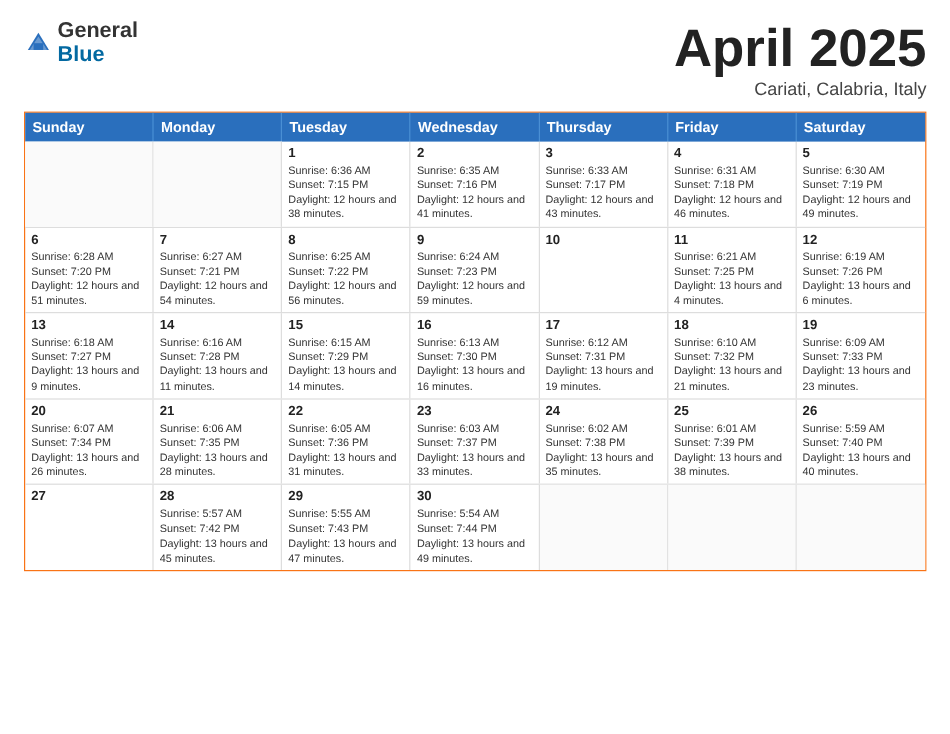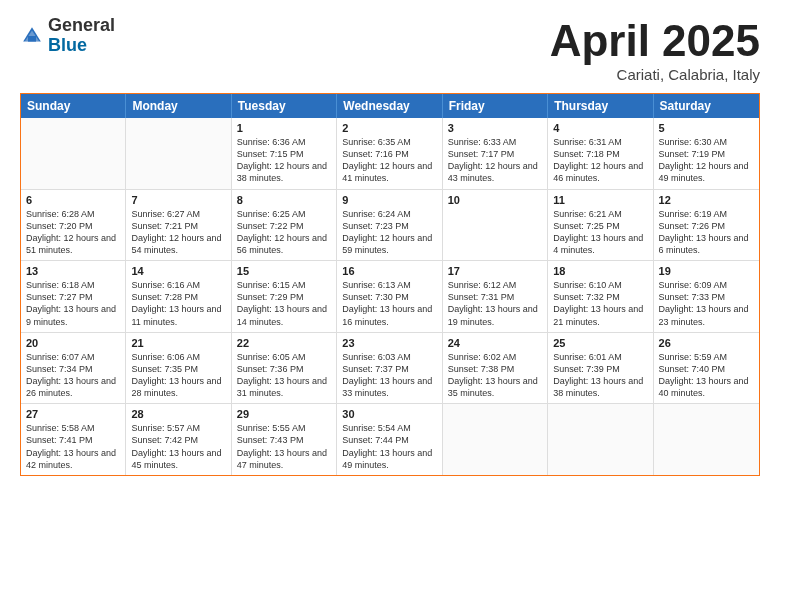"General" .page { padding: 16px 32px 10px 20px -> 16px 20px 10px 20px }
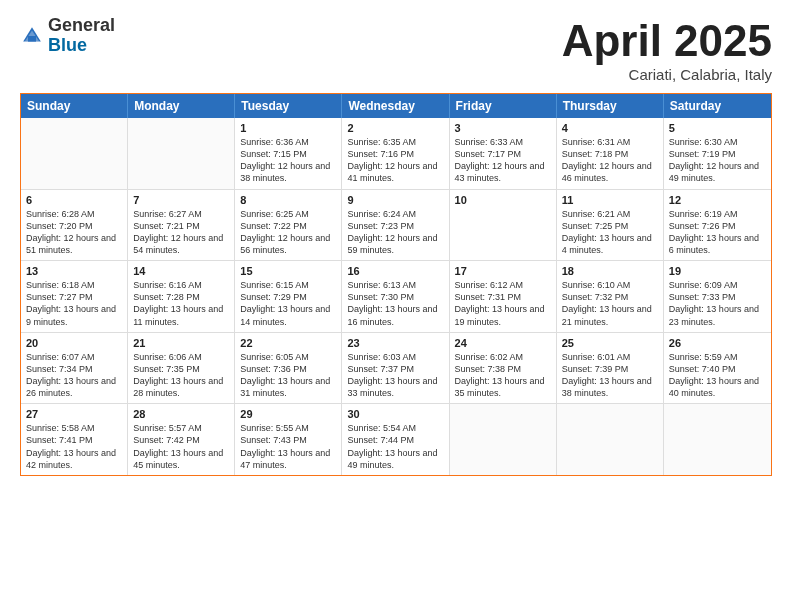"Friday" div.cal-header-cell { order: before "Thursday" -> after "Thursday" }
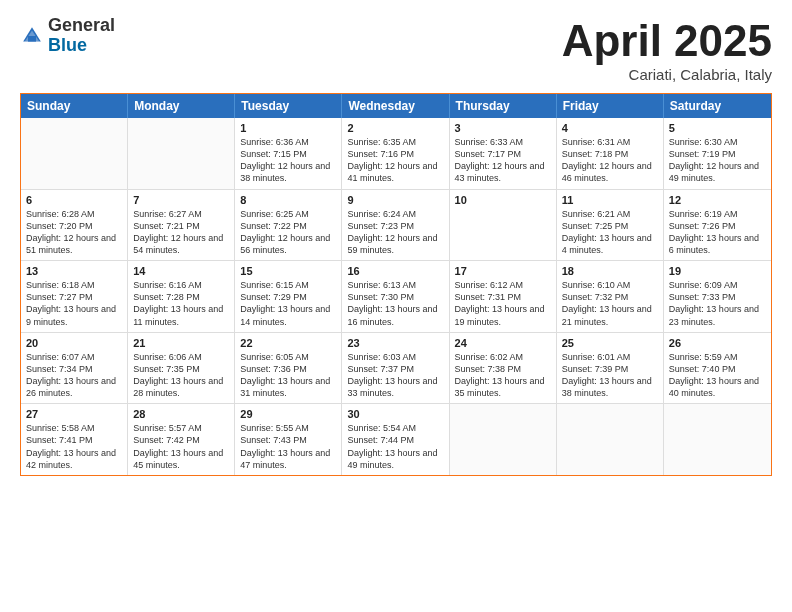"Sunrise: 5:58 AM" div.cell-info { html: <div>Sunrise: 5:58 AM Sunset: 7:41 PM Daylight: 13 hours and 42 minutes.</div> -> none }
